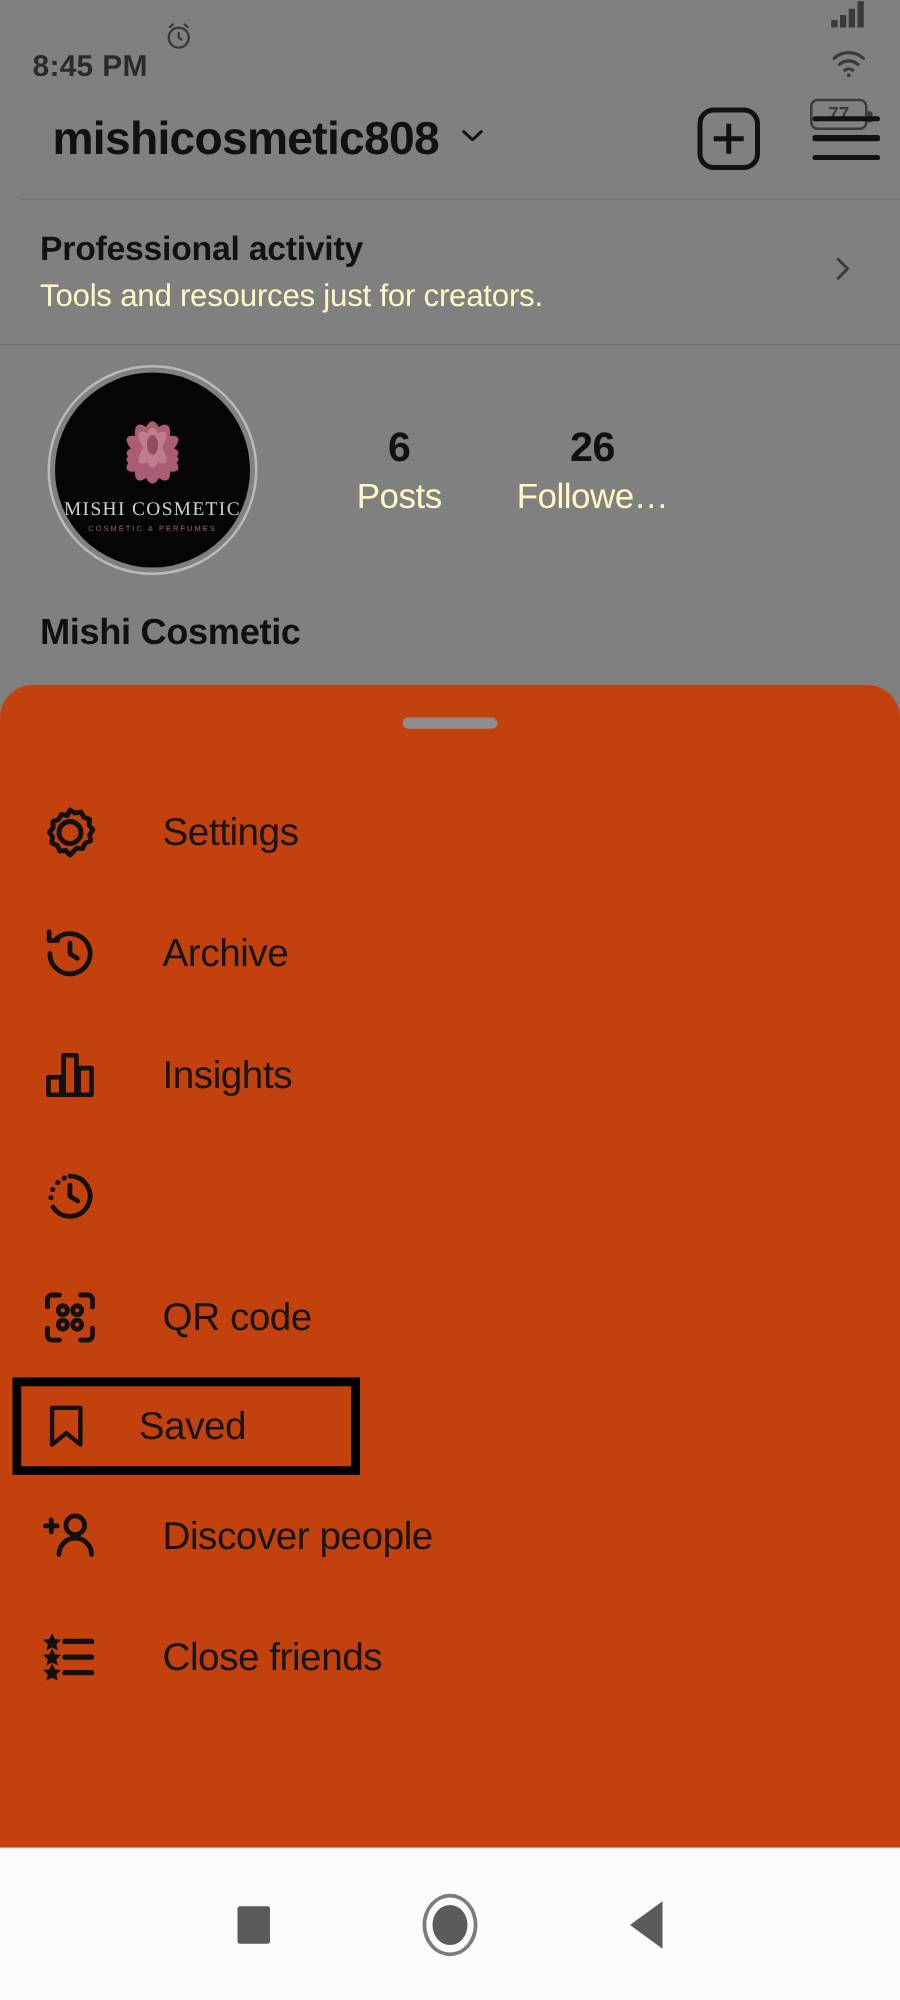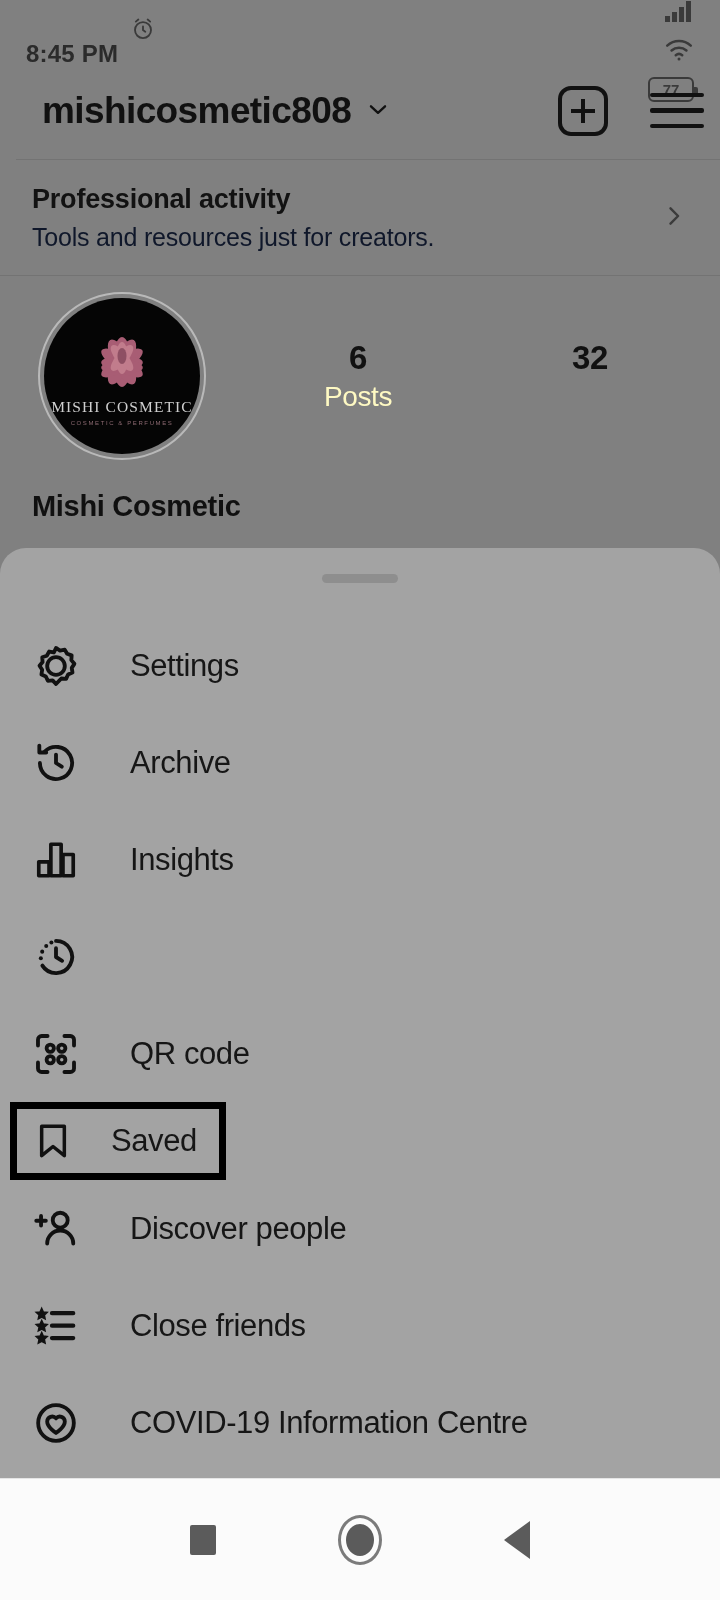"Tools and resources just for" #prodash .t2 { color: #0f172a -> #fef9c3 }
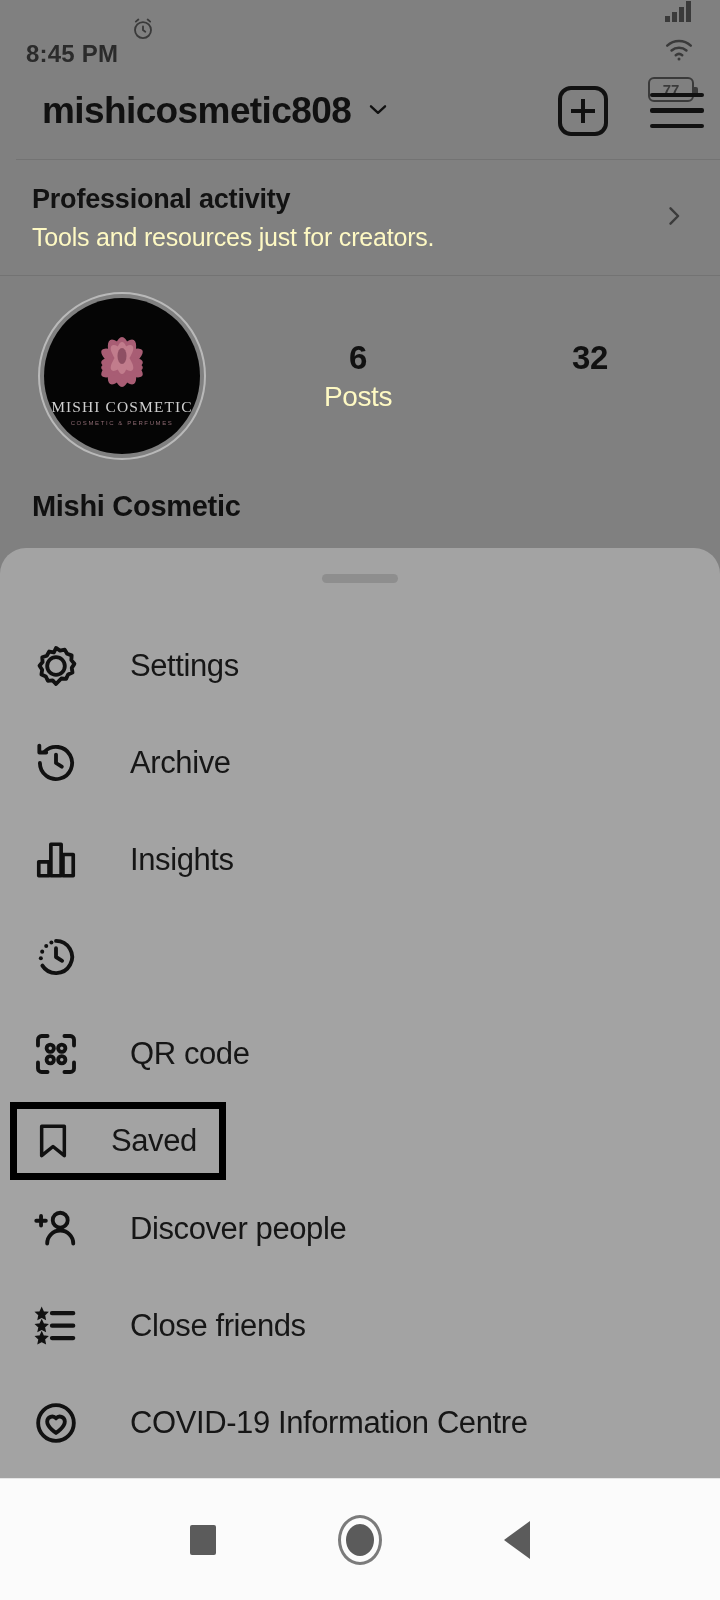"26" div.stat { html: none -> <div> <div>26</div> <div>Followe…</div> </div> }
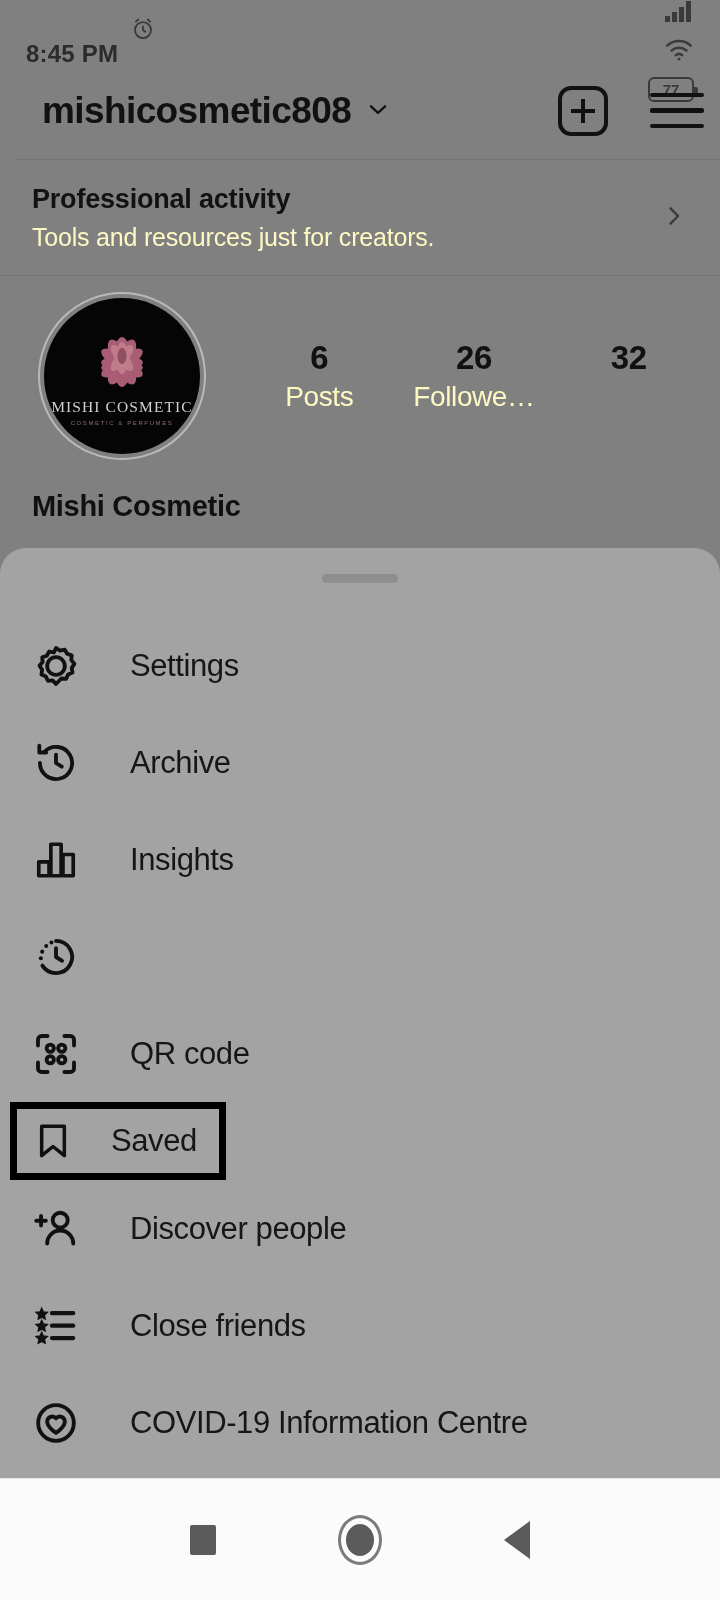"32" div.num { html: <div>32</div> -> none }
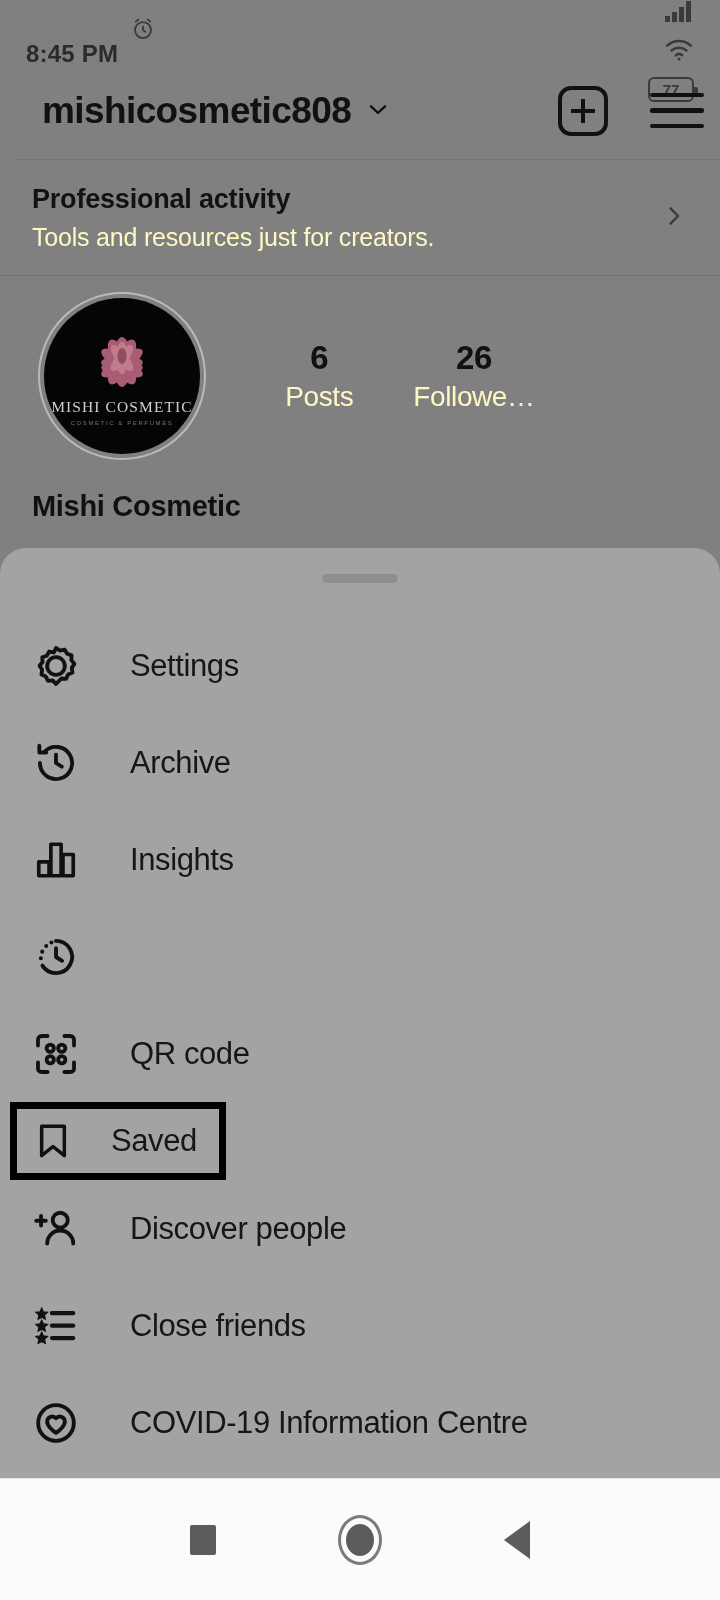"Settings" #sheet { background: #a3a3a3 -> #c2410c }
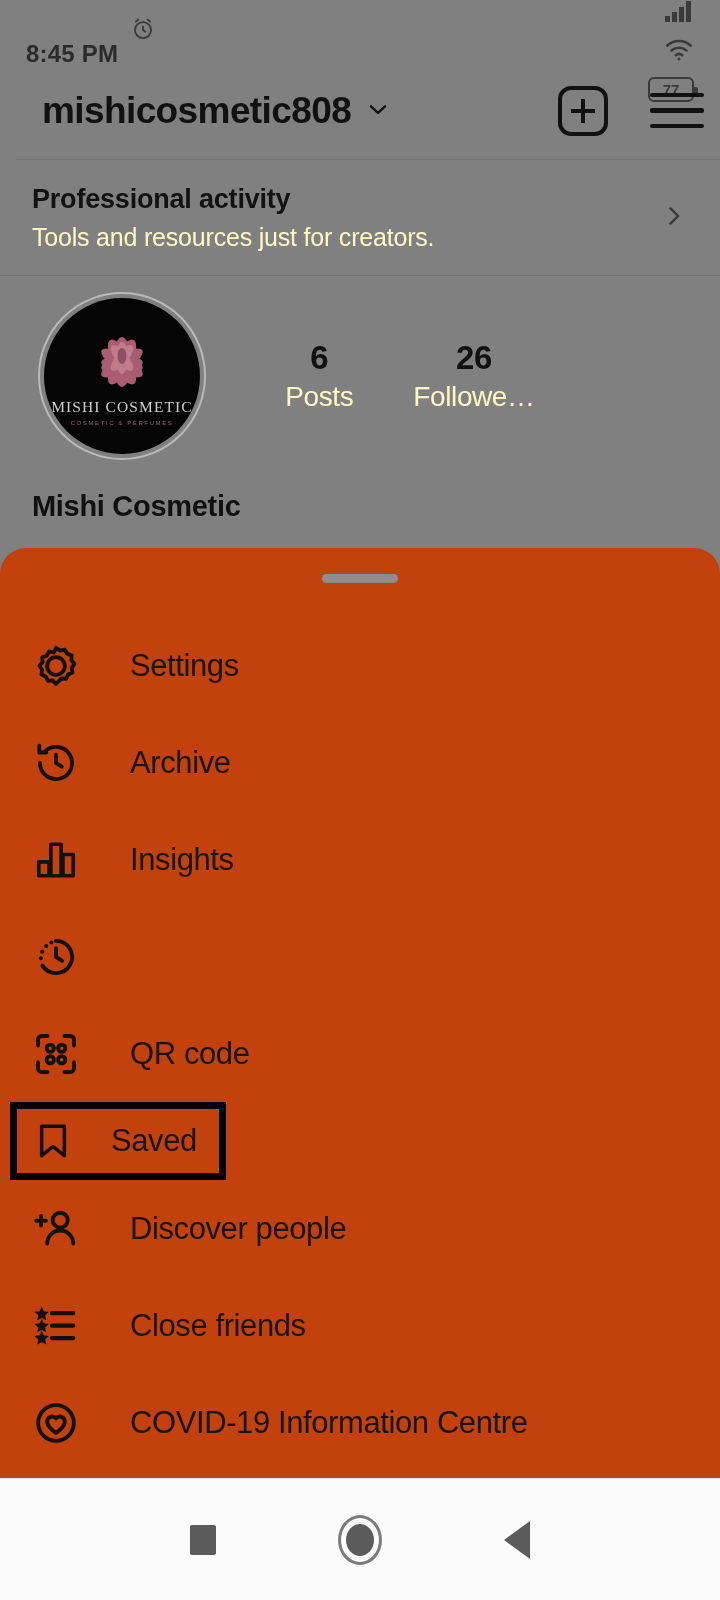"Saved" .menu-item.highlight { width: 216px -> 278px }
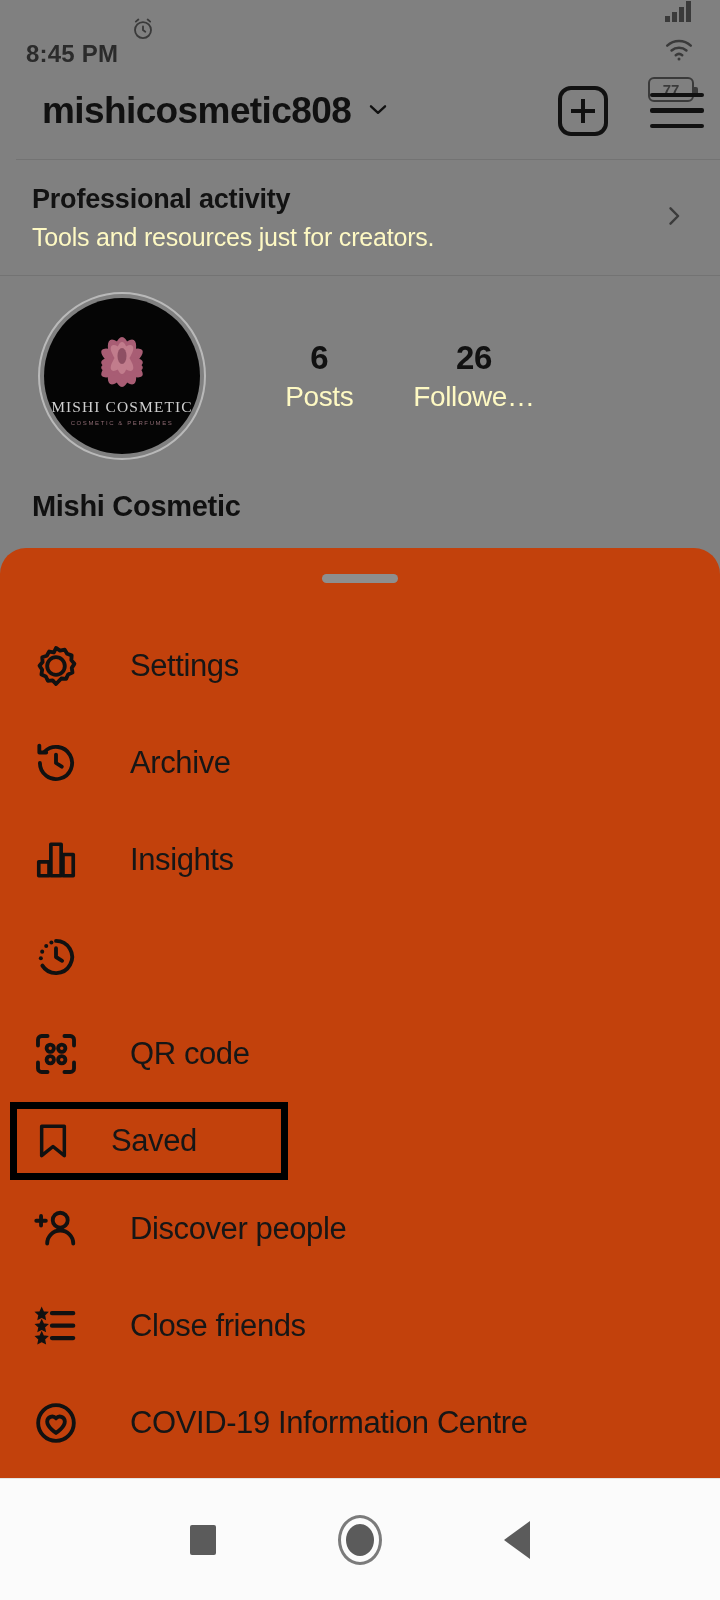"COVID-19 Information Centre" div.menu-item { html: <div> <span> <svg> <circle></circle> <path></path> </svg> </span> <span>COVID-19 Information Centre</span> </div> -> none }
